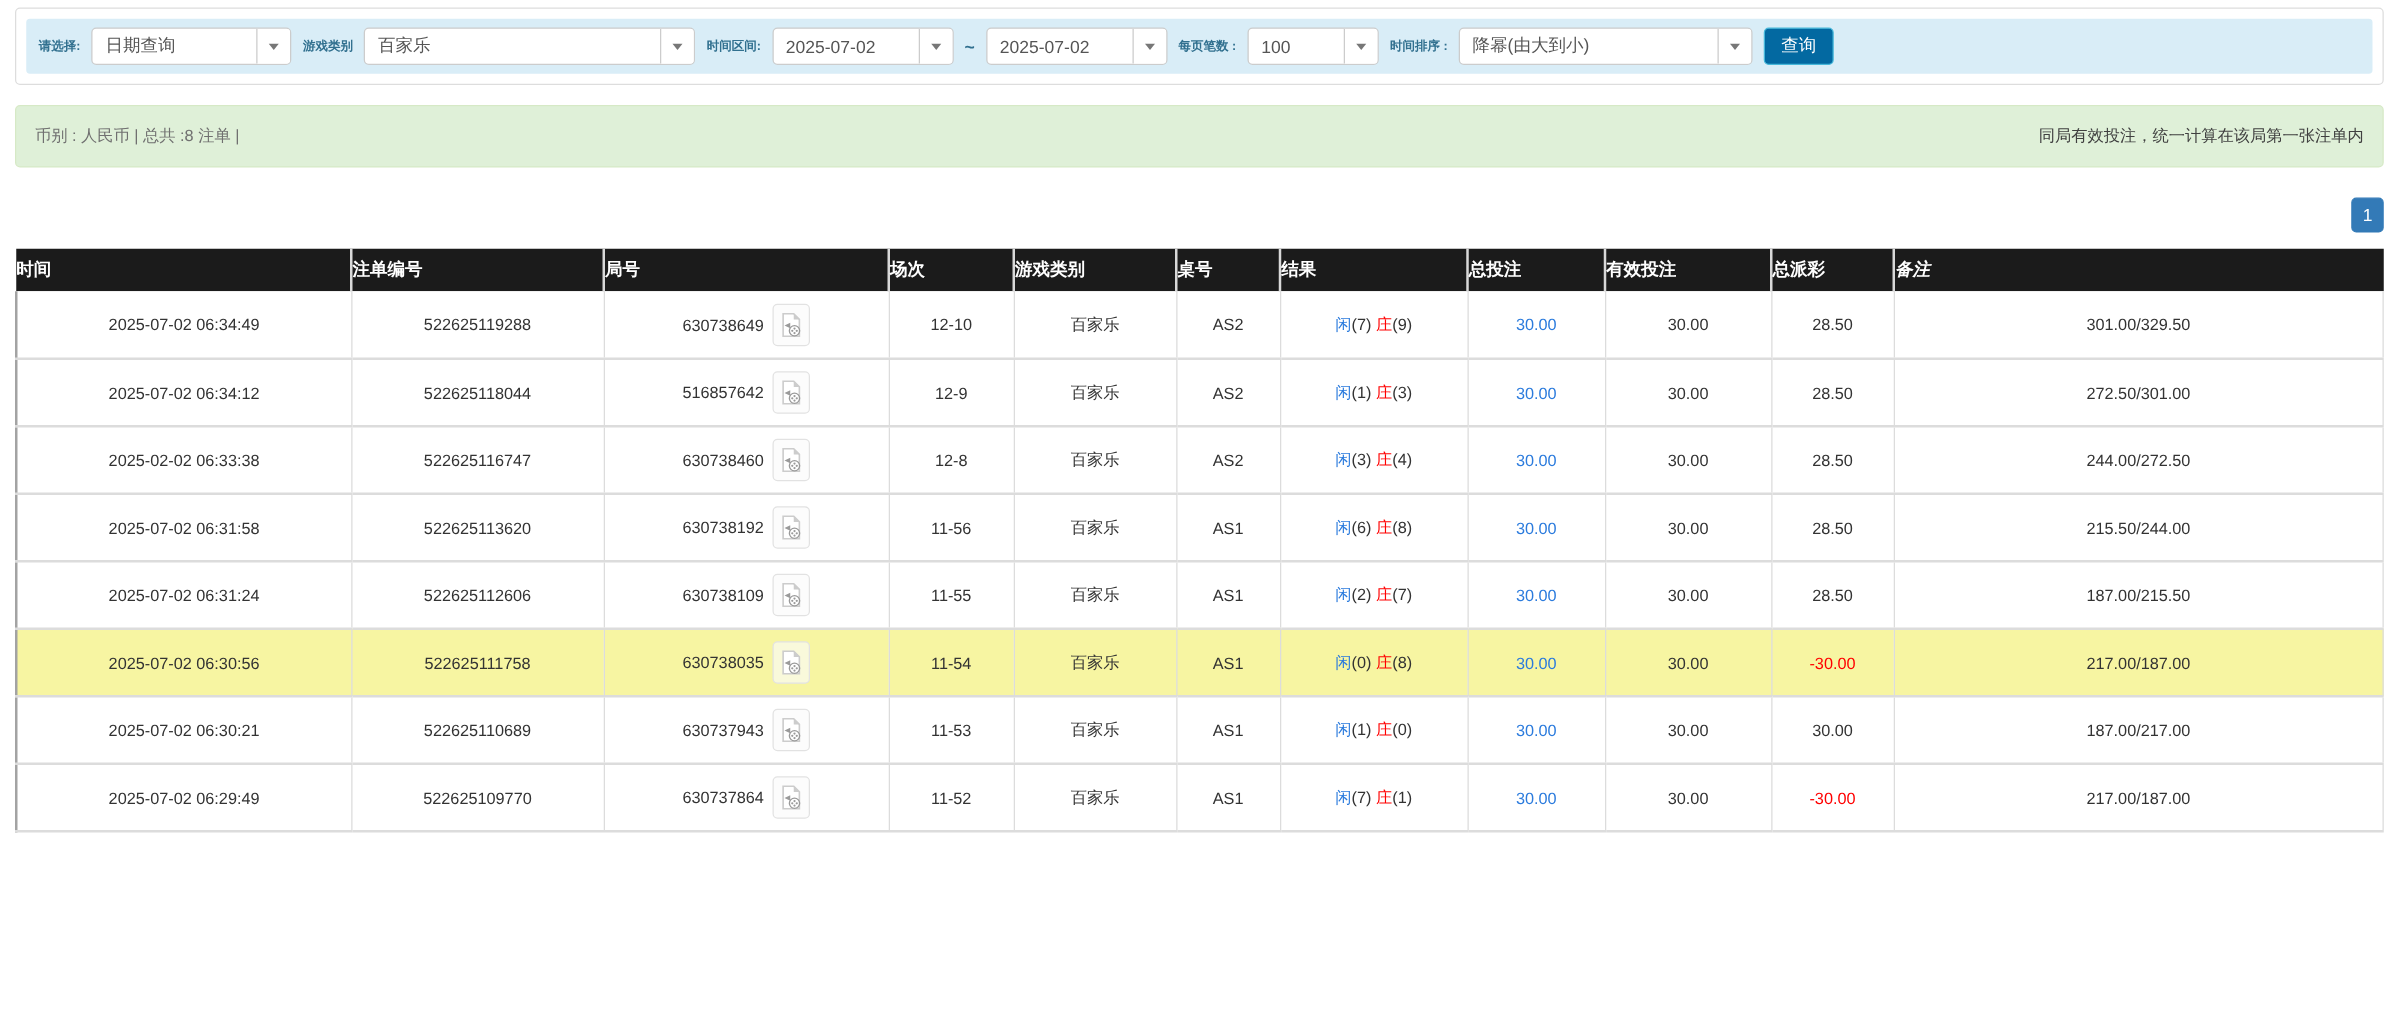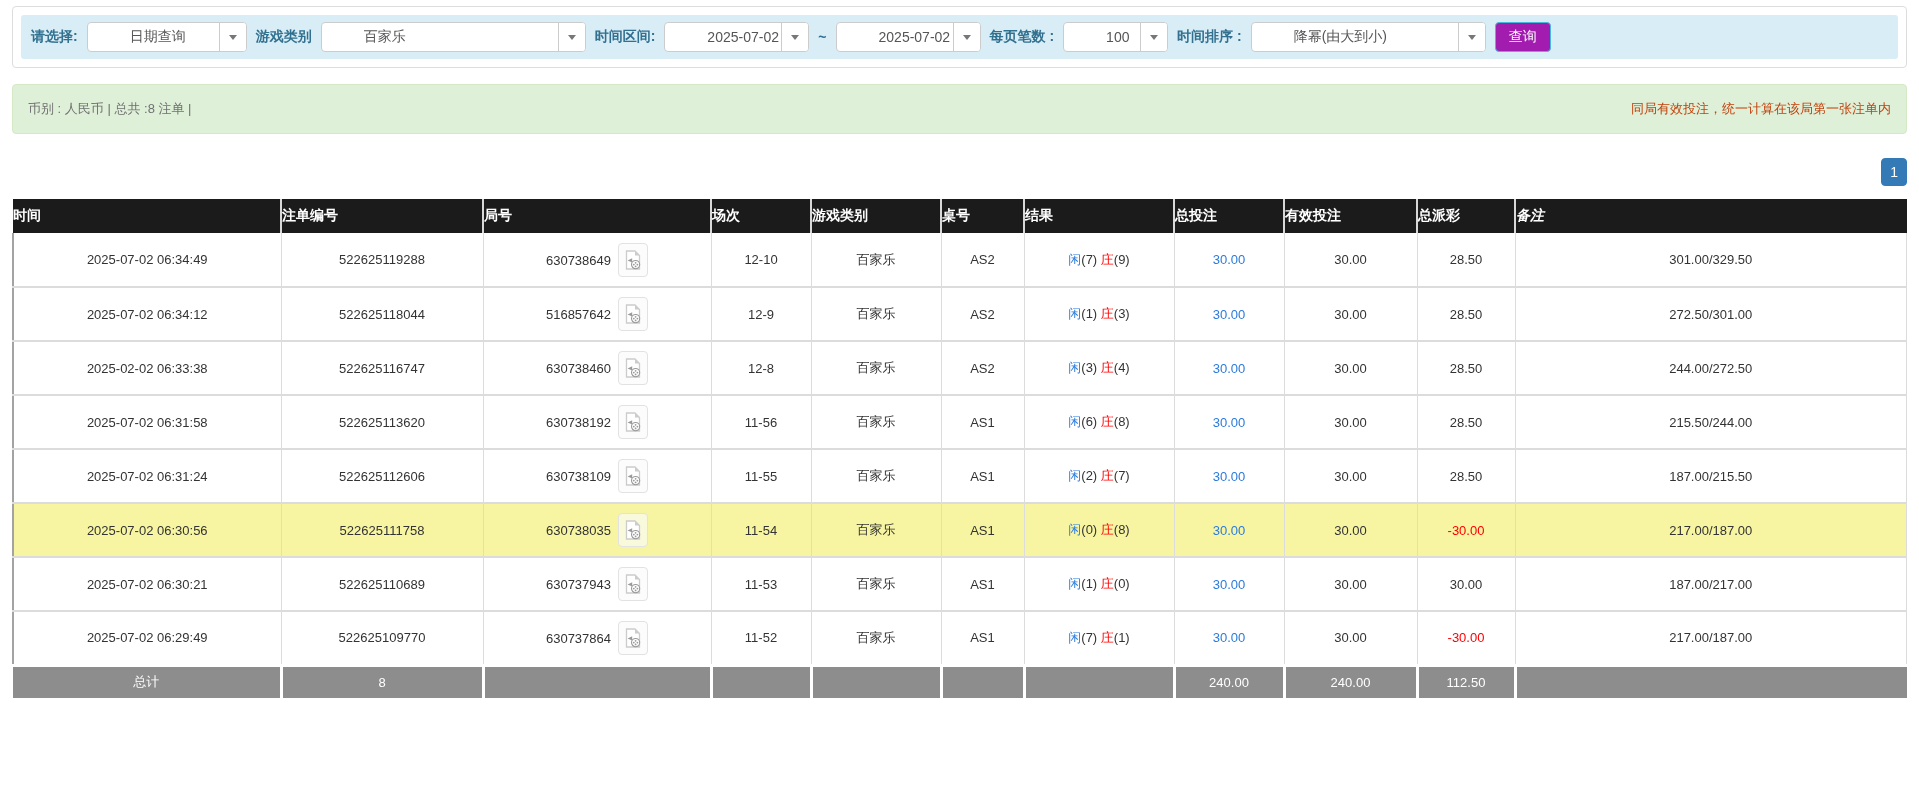"请选择:" .lbl { font-size: 14px -> 10px }
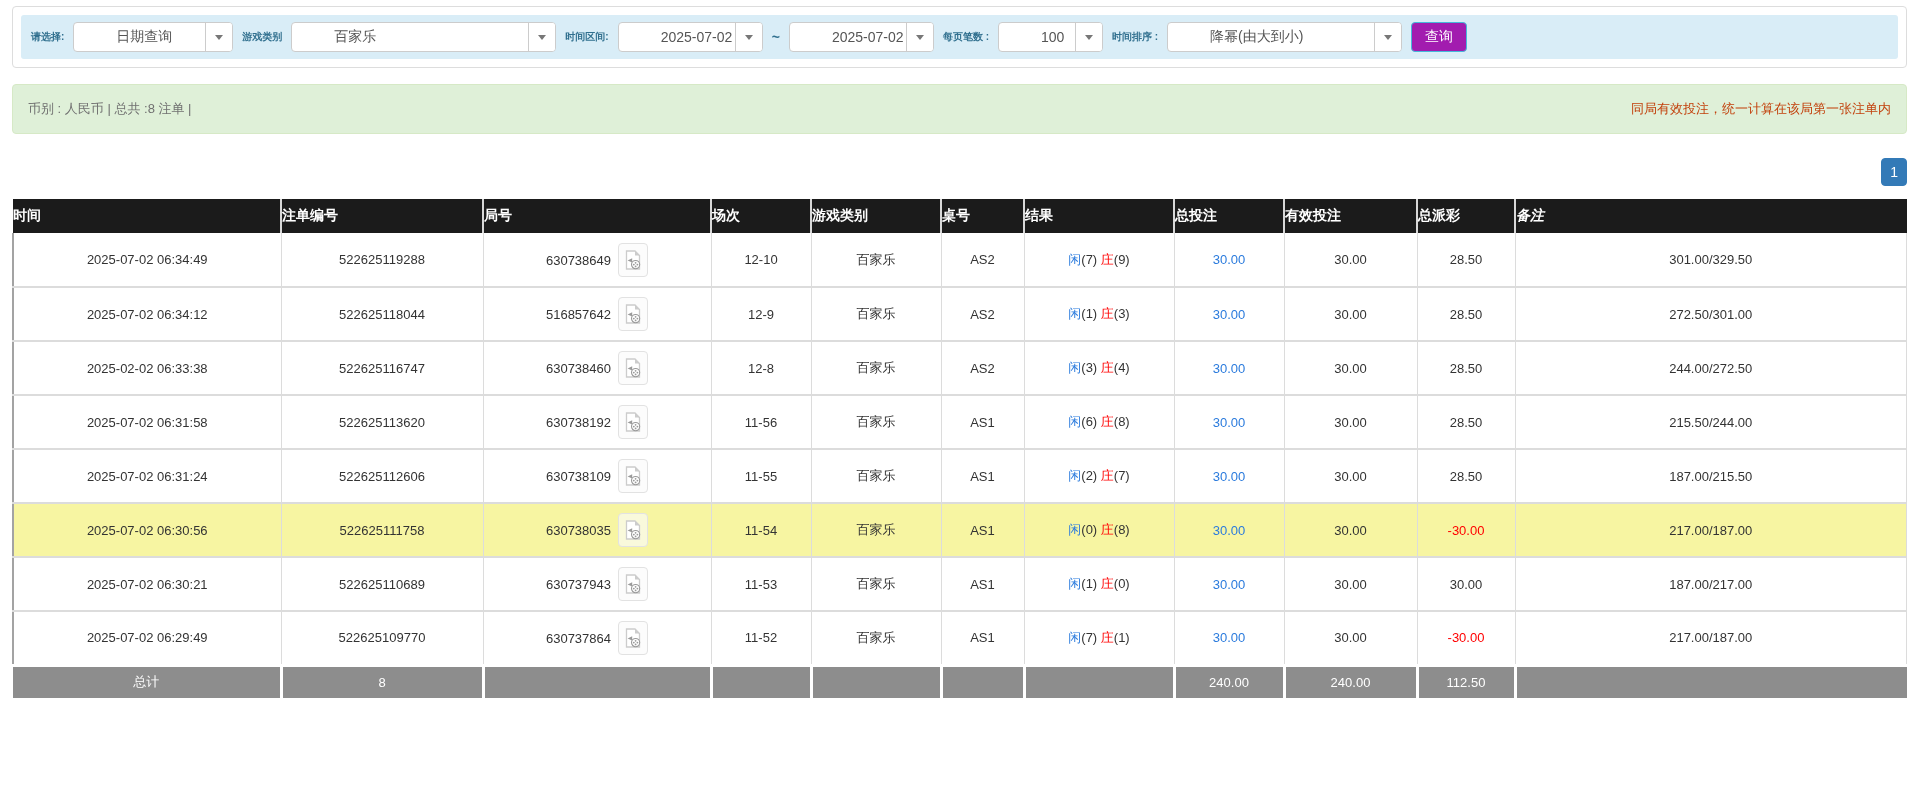"日期查询" .sel-value { margin-left: 32px -> none }
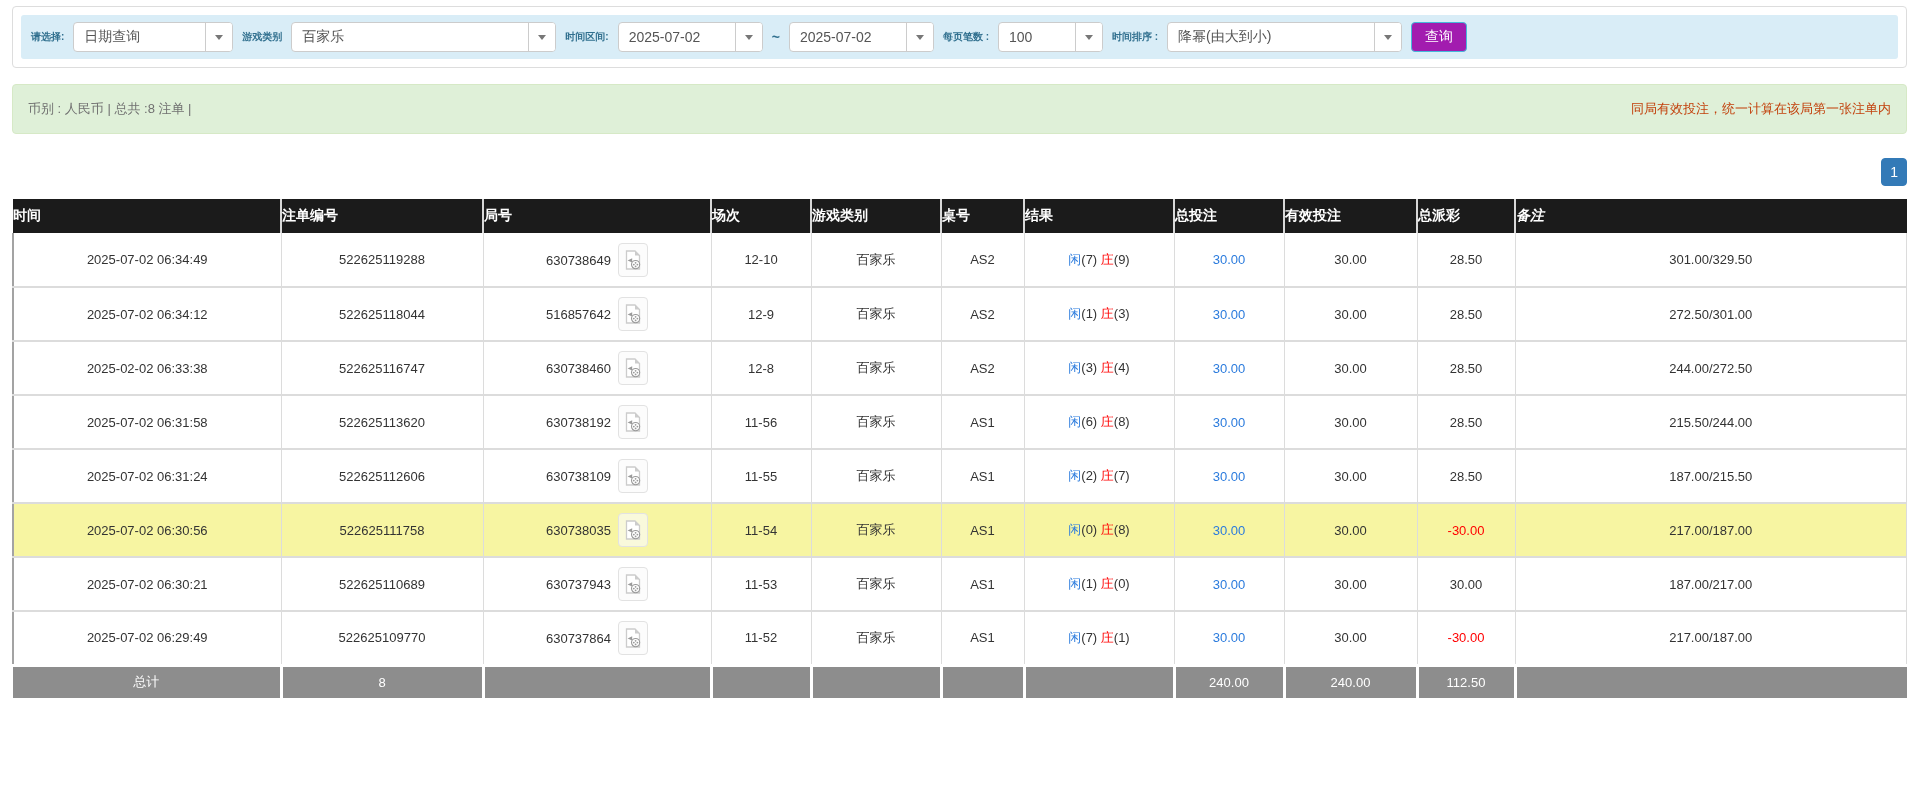"查询" .btn-search { background: #a21caf -> #0369a1 }
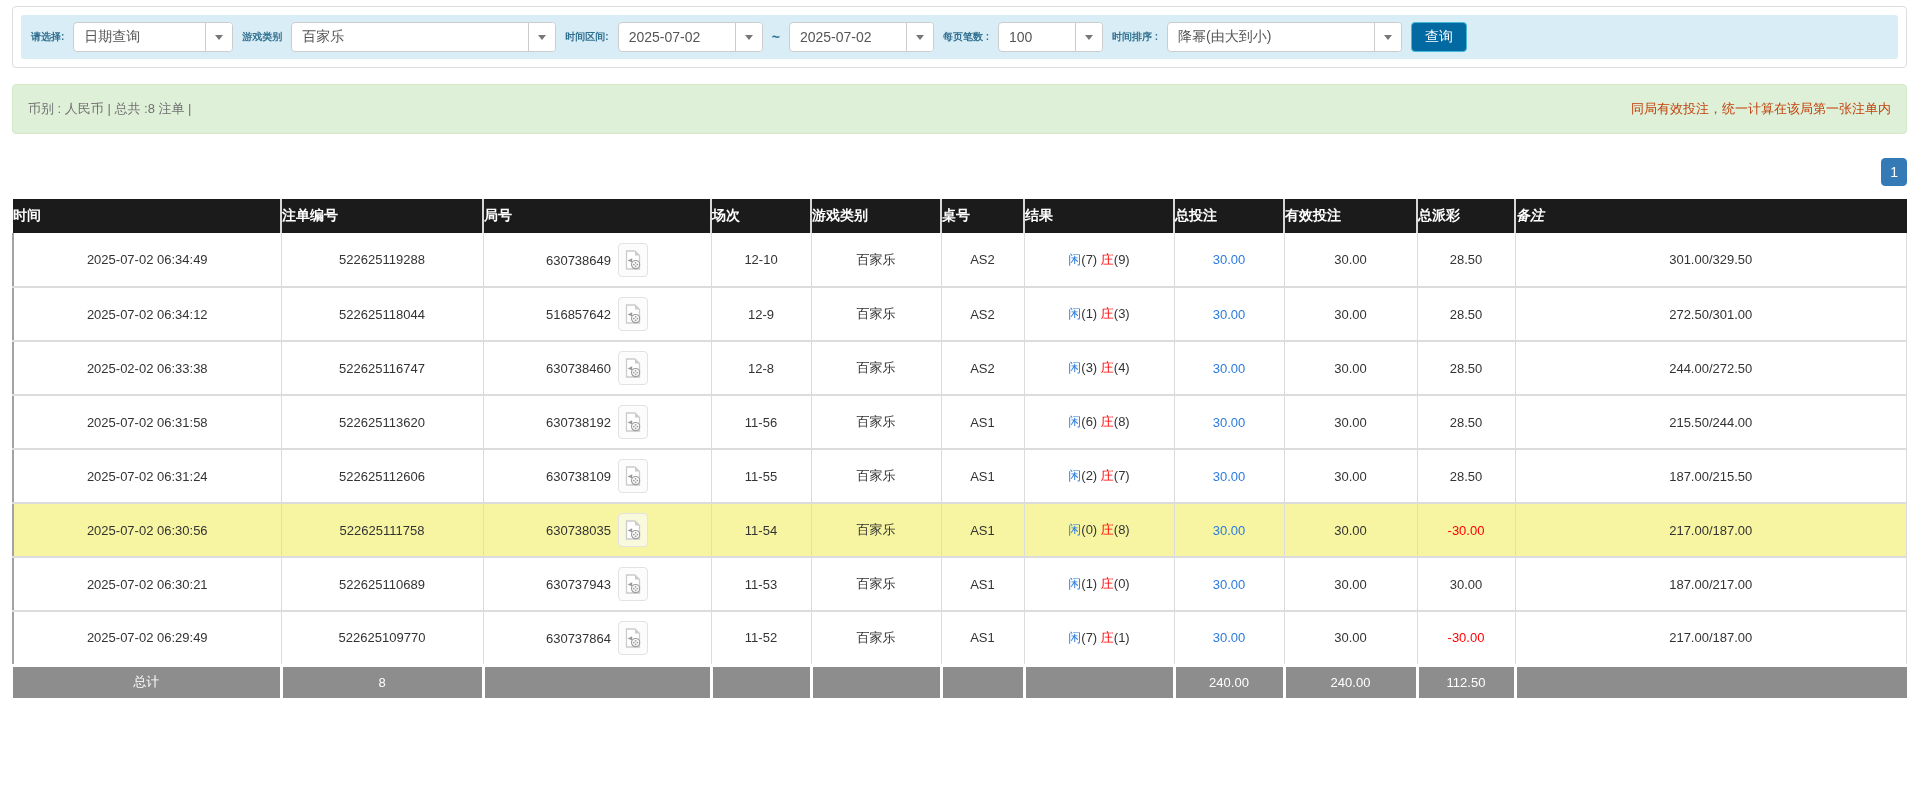"同局有效投注，统一计算在该局第一张注单内" .summary-right { color: #c2410c -> #404040 }
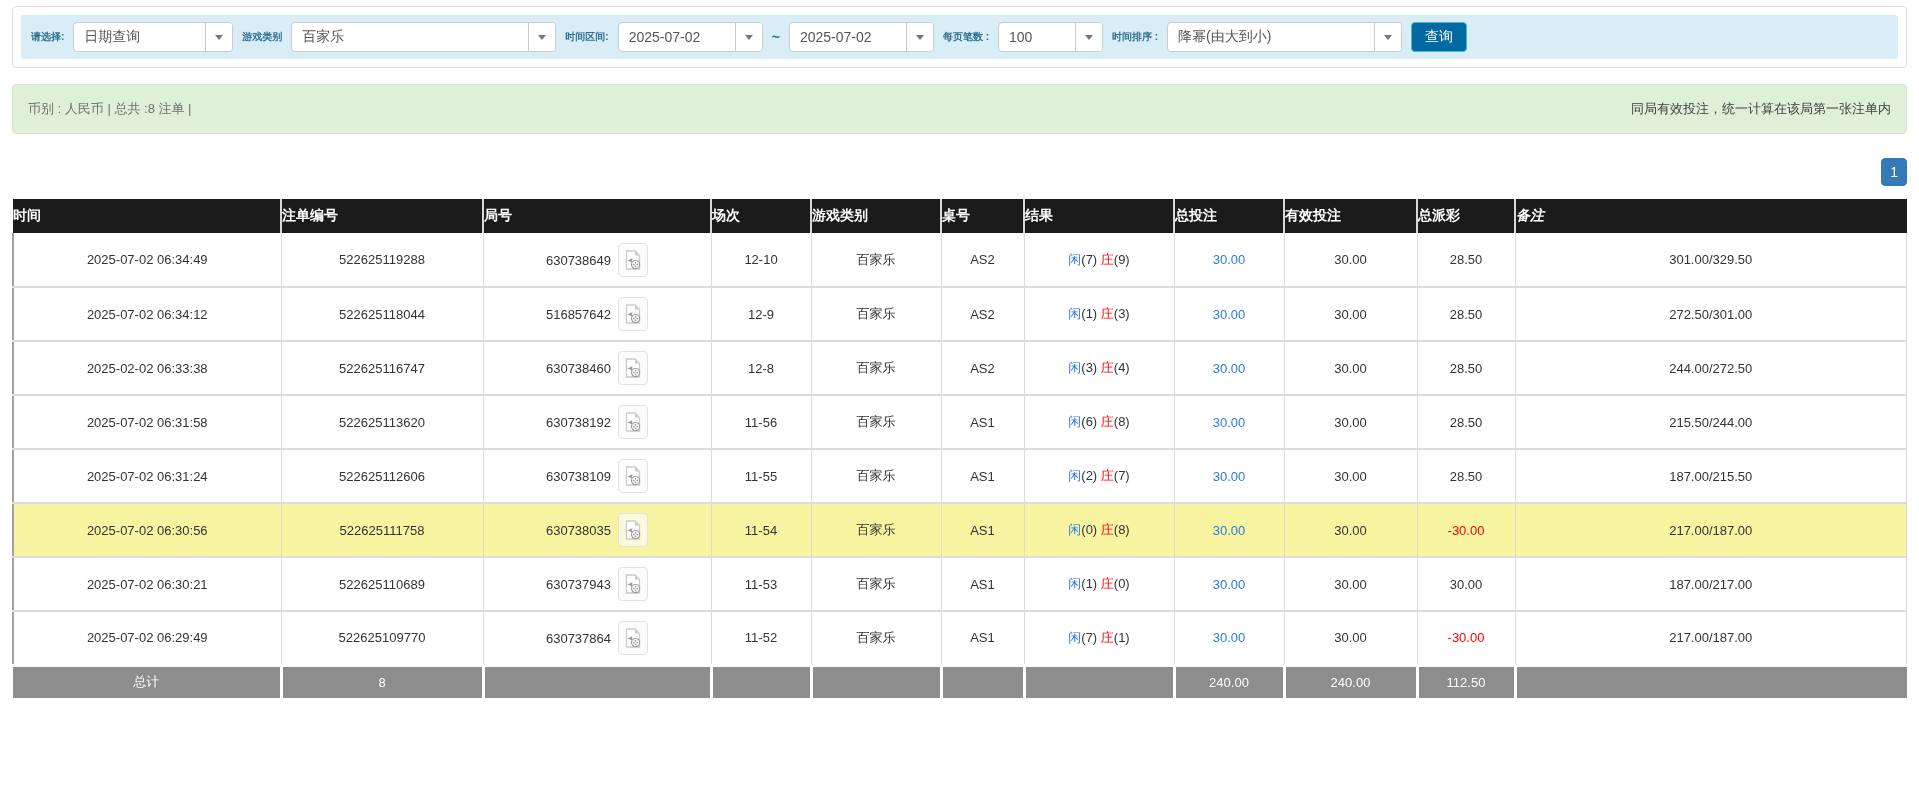"总计" tr { html: <tr> <td>总计</td> <td>8</td> <td></td> <td></td> <td></td> <td></td> <td></td> <td>240.00</td> <td>240.00</td> <td>112.50</td> <td></td> </tr> -> none }
